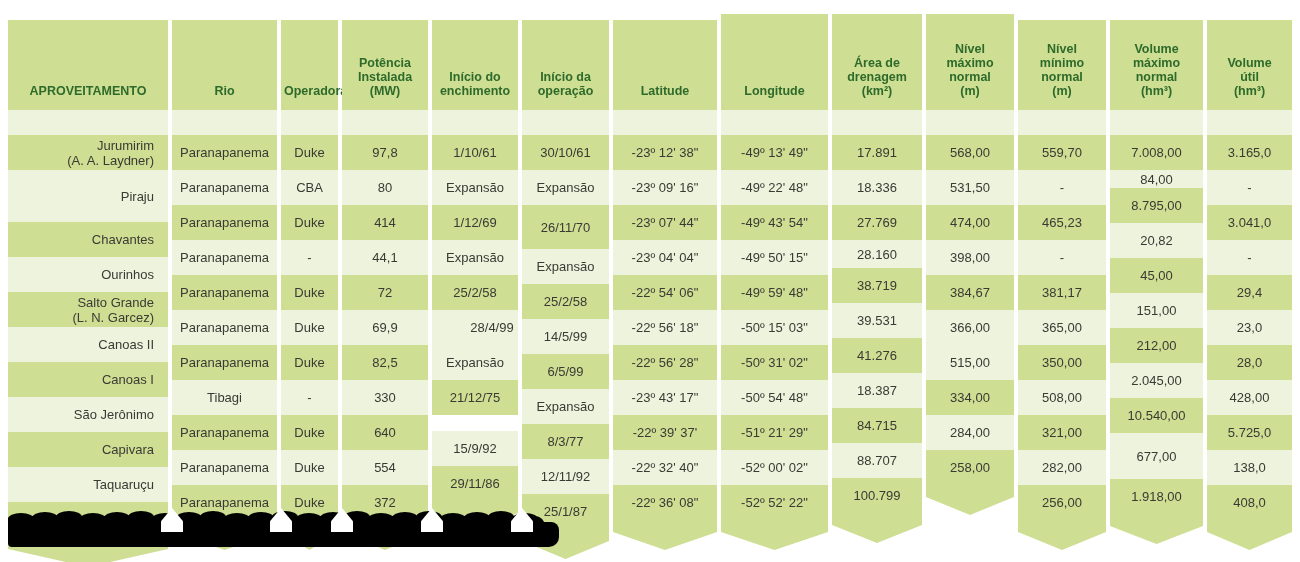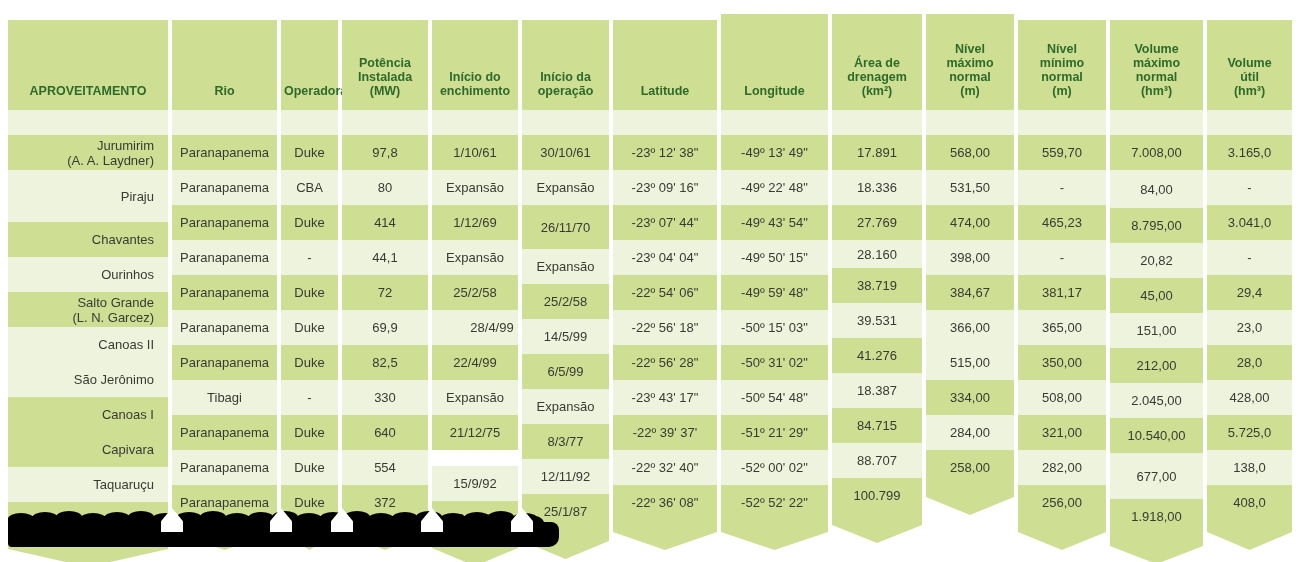"84,00" div.bcell { height: 38px -> 18px }
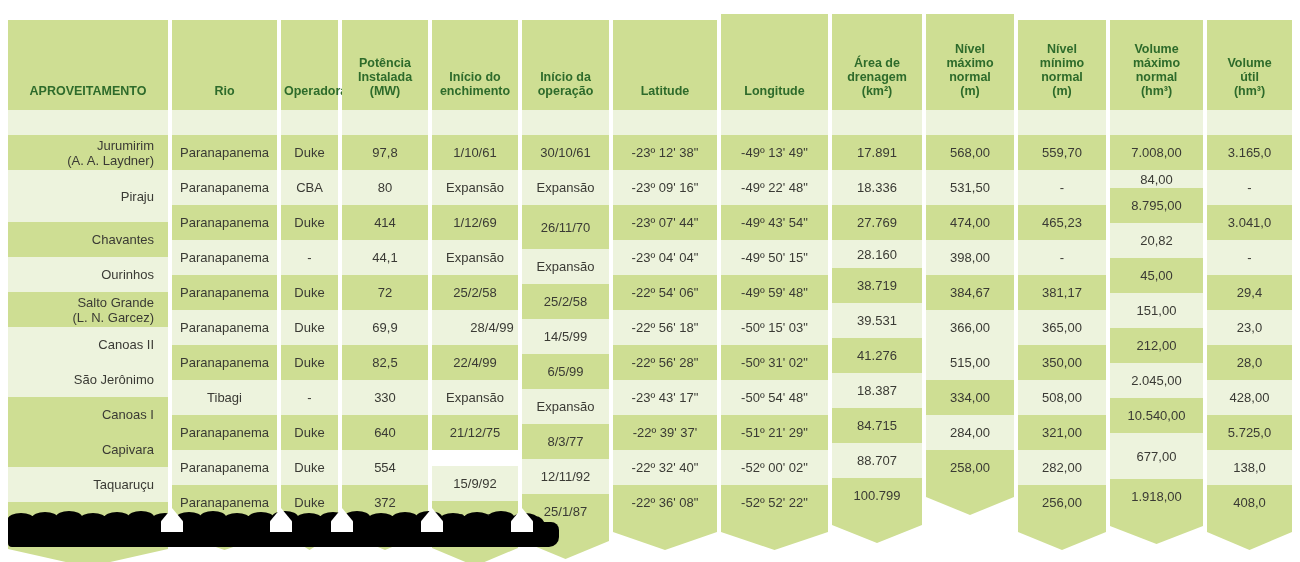"22/4/99" div.bcell { html: <div>22/4/99</div> -> none }
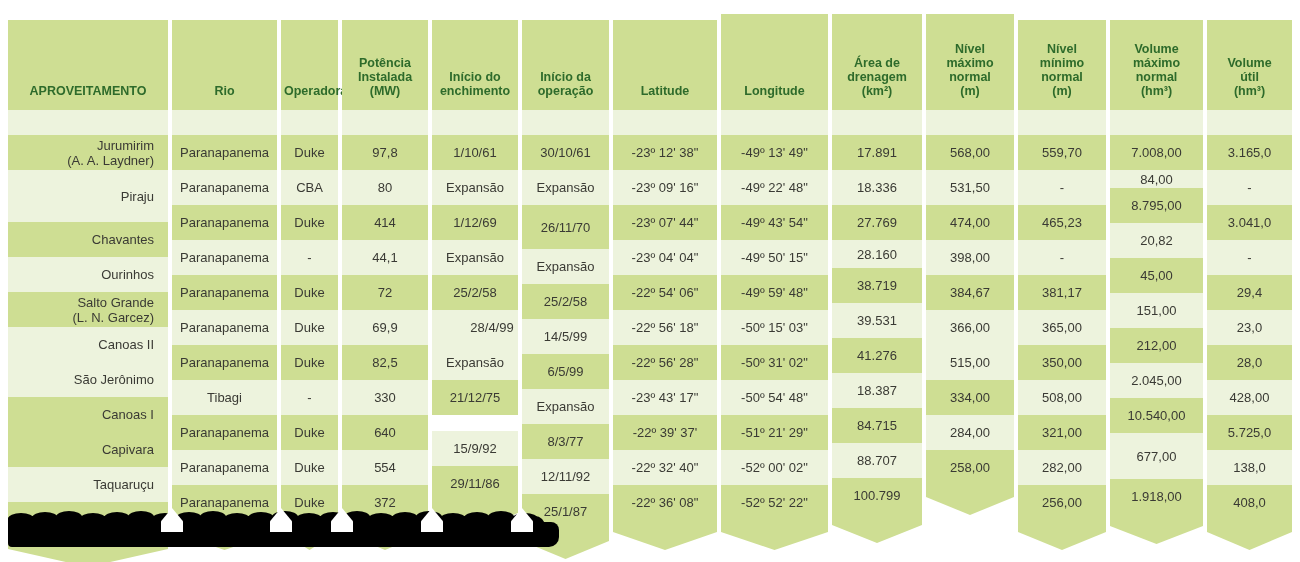"São Jerônimo" div.bcell { order: before "Canoas I" -> after "Canoas I" }
